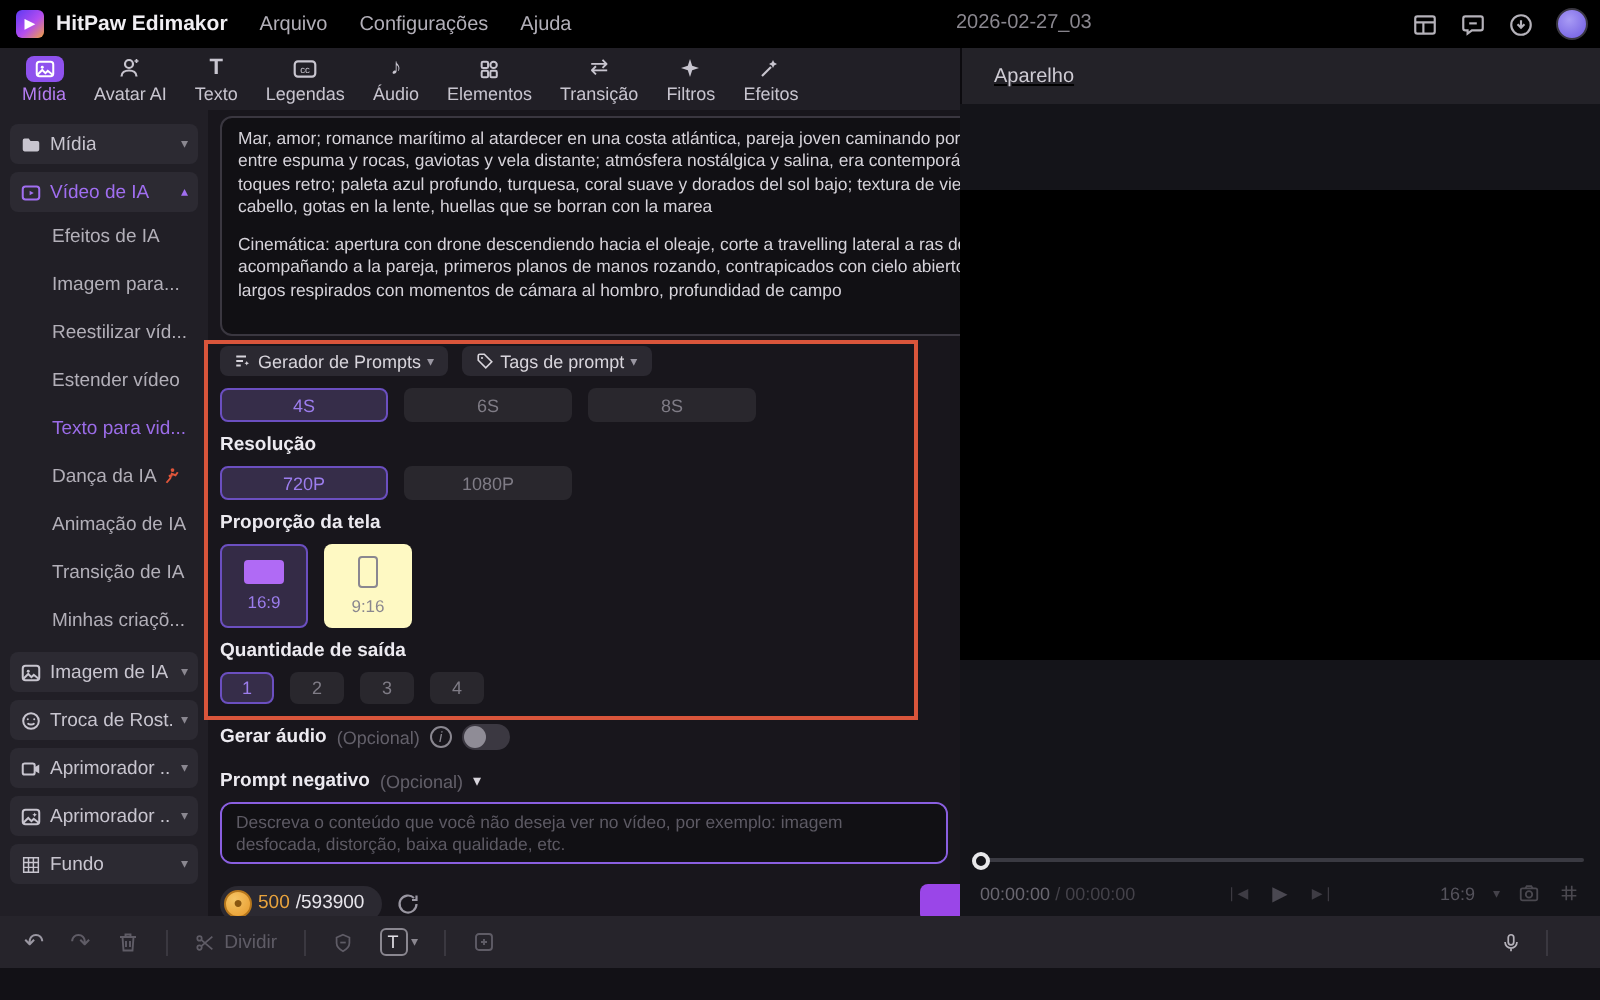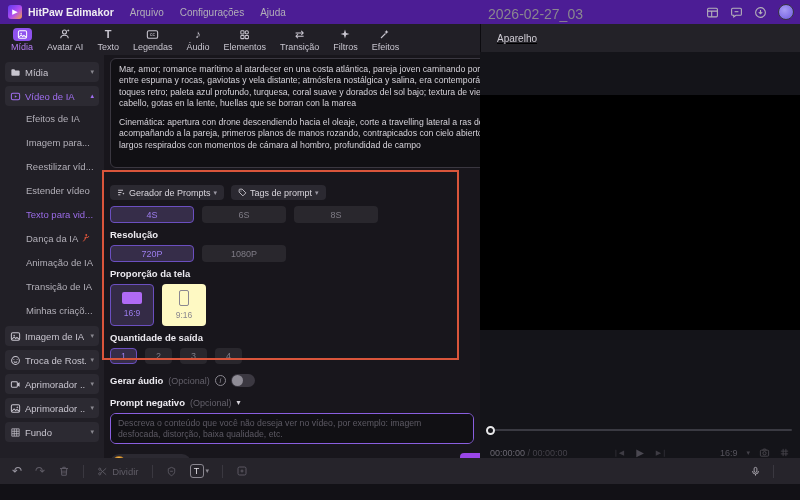"HitPaw Edimakor" .titlebar { background: #4c1d95 -> #000000 }
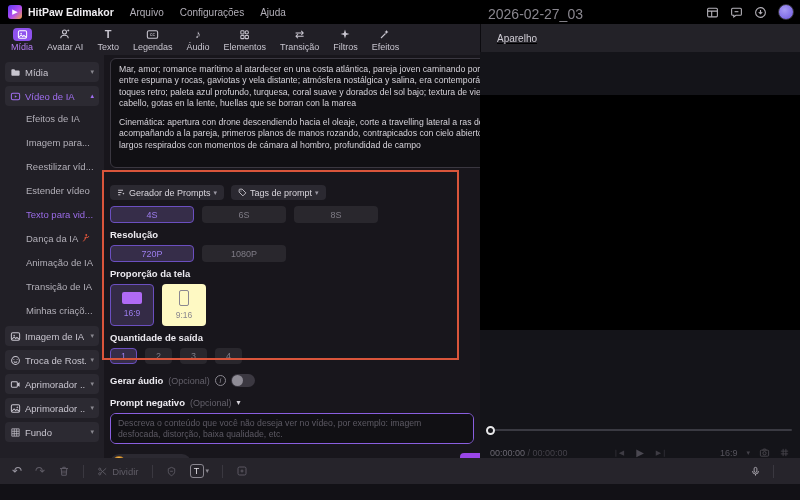"2026-02-27_03" .doc-title { font-size: 14px -> 10px; left: 488px -> 478px }
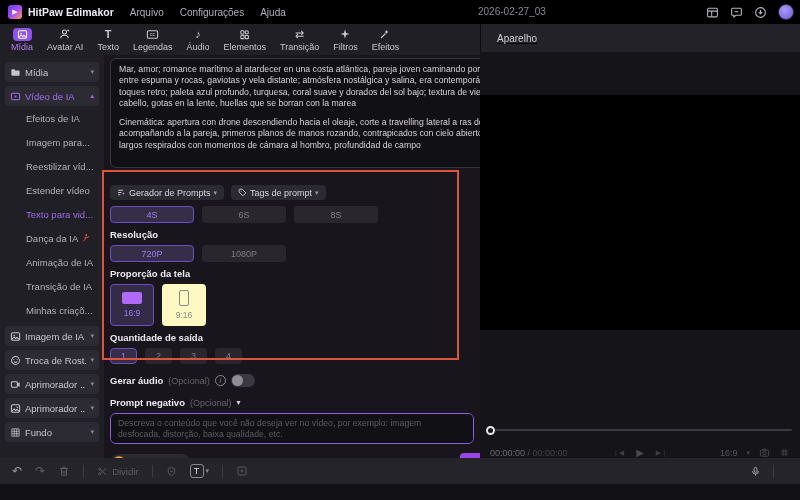"Gerador de Prompts" .pb-btn { margin-top: 12px -> none }
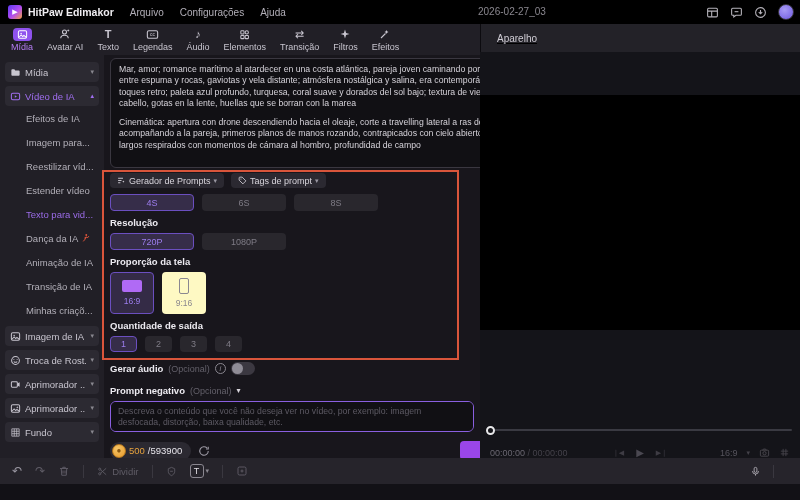"00:00:00 / 00:00:00" .pv-controls { align-items: flex-end -> center }
